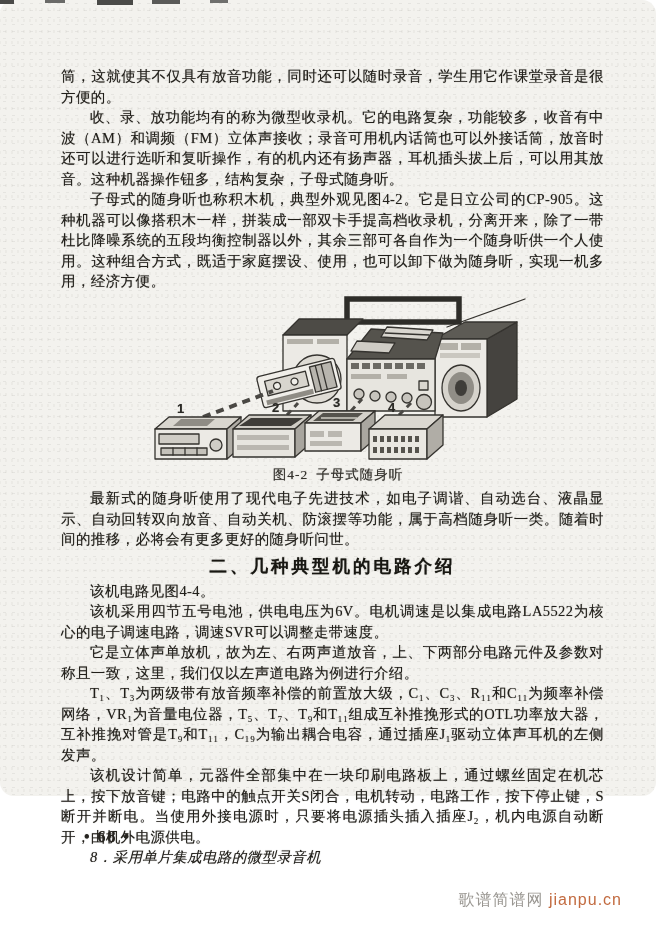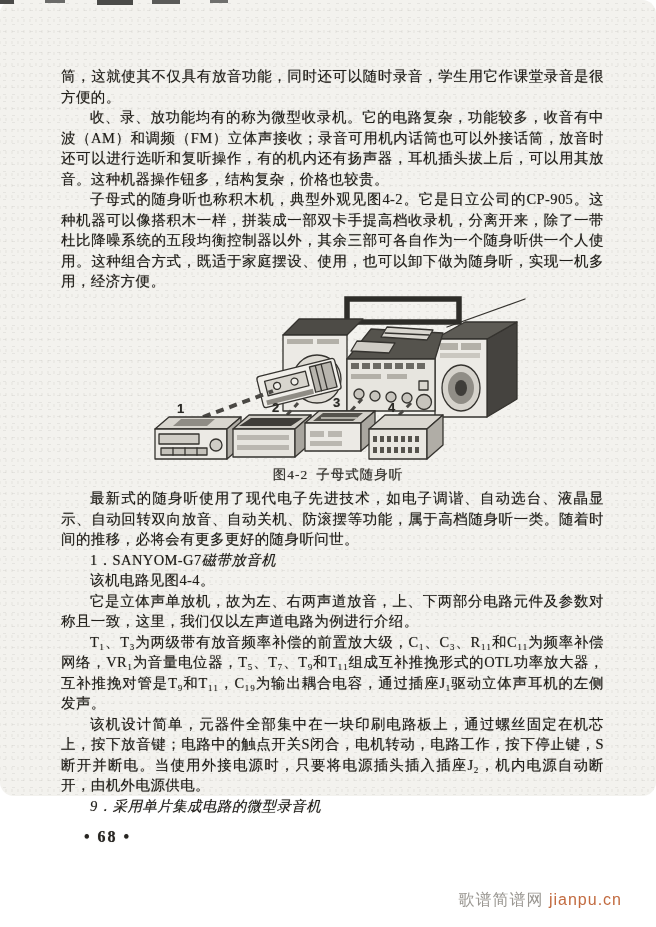"收、录、放功能均有的称为微型收录机。它的电路复杂，功能较多，收音有中波（AM）和" p.body-para { text: 价格也较贵 -> 子母式随身听 }
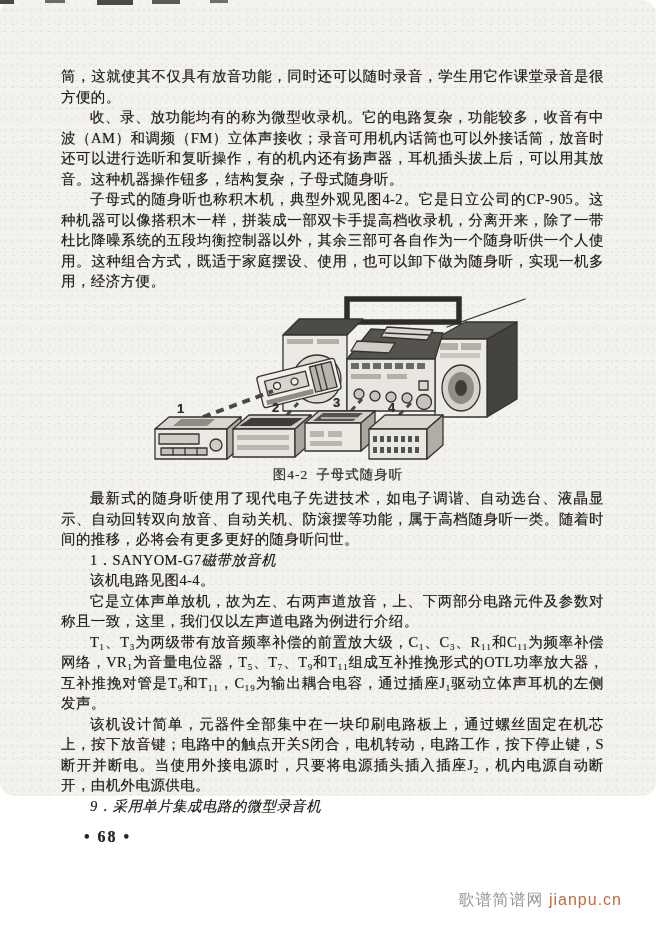"二、几种典型机的电路介绍" h2.section-heading { html: none -> <h2>二、几种典型机的电路介绍</h2> }
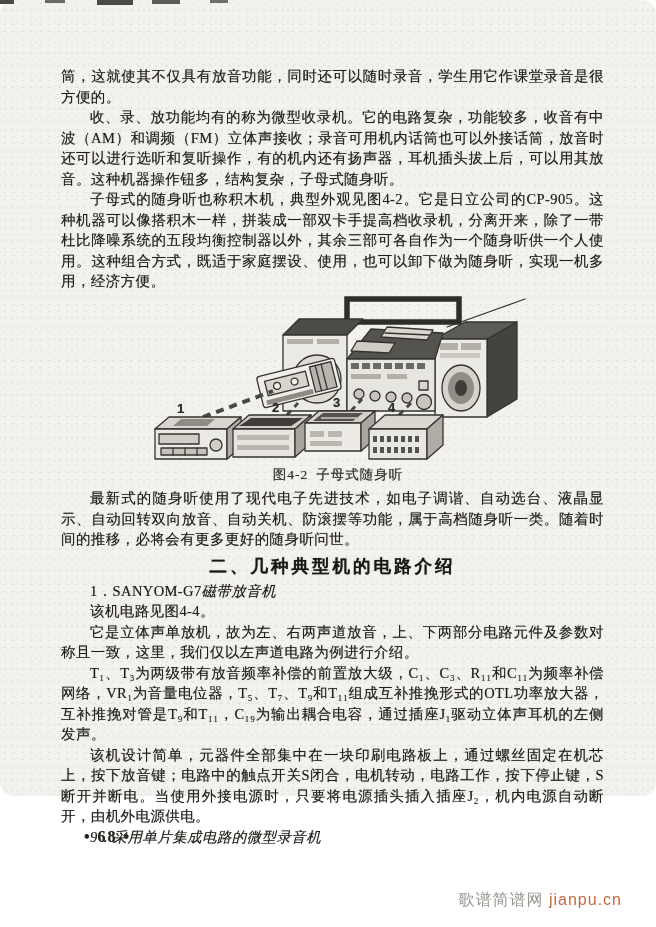"1．SANYOM-G7磁带放音机" p.body-para { html: <p><span>1．</span><span>SANYOM-G7</span><span>磁带放音机</span></p> -> none }
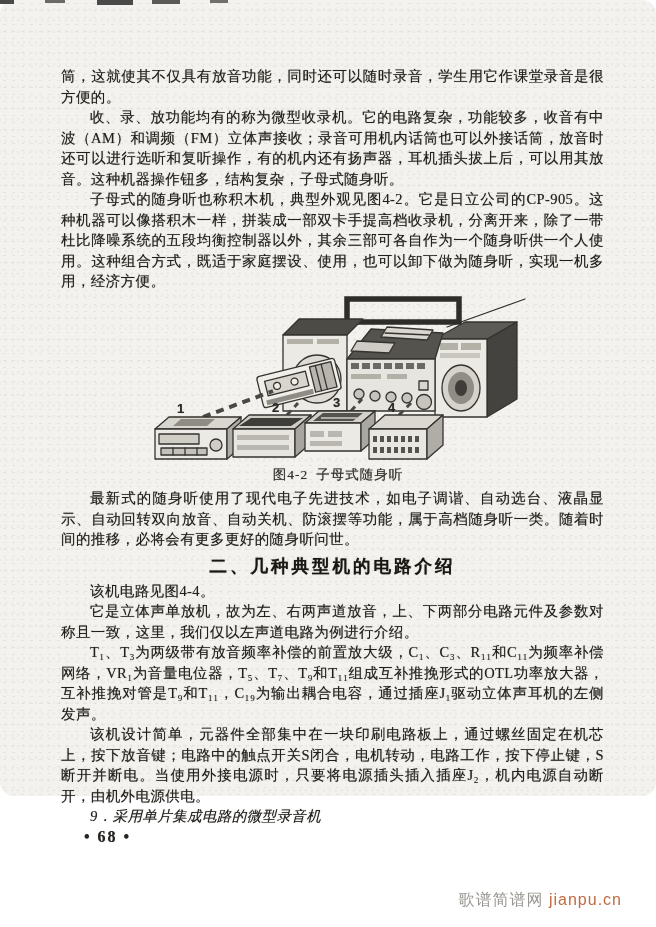"该机采用四节五号电池，供电电压为6V。电机调速是以集成电路LA5522为核心的电" p.body-para { html: none -> <p>该机采用四节五号电池，供电电压为6V。电机调速是以集成电路LA5522为核心的电子调速电路，调速SVR可以调整走带速度。</p> }
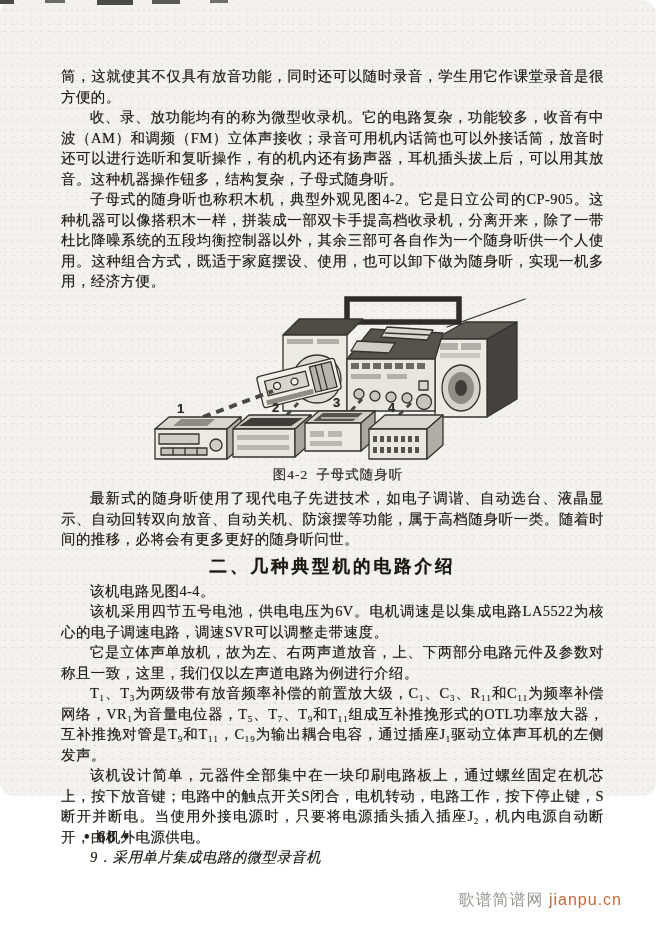"9．采用单片集成电路的微型录音机" p.body-para { text: 9 -> 8 }
